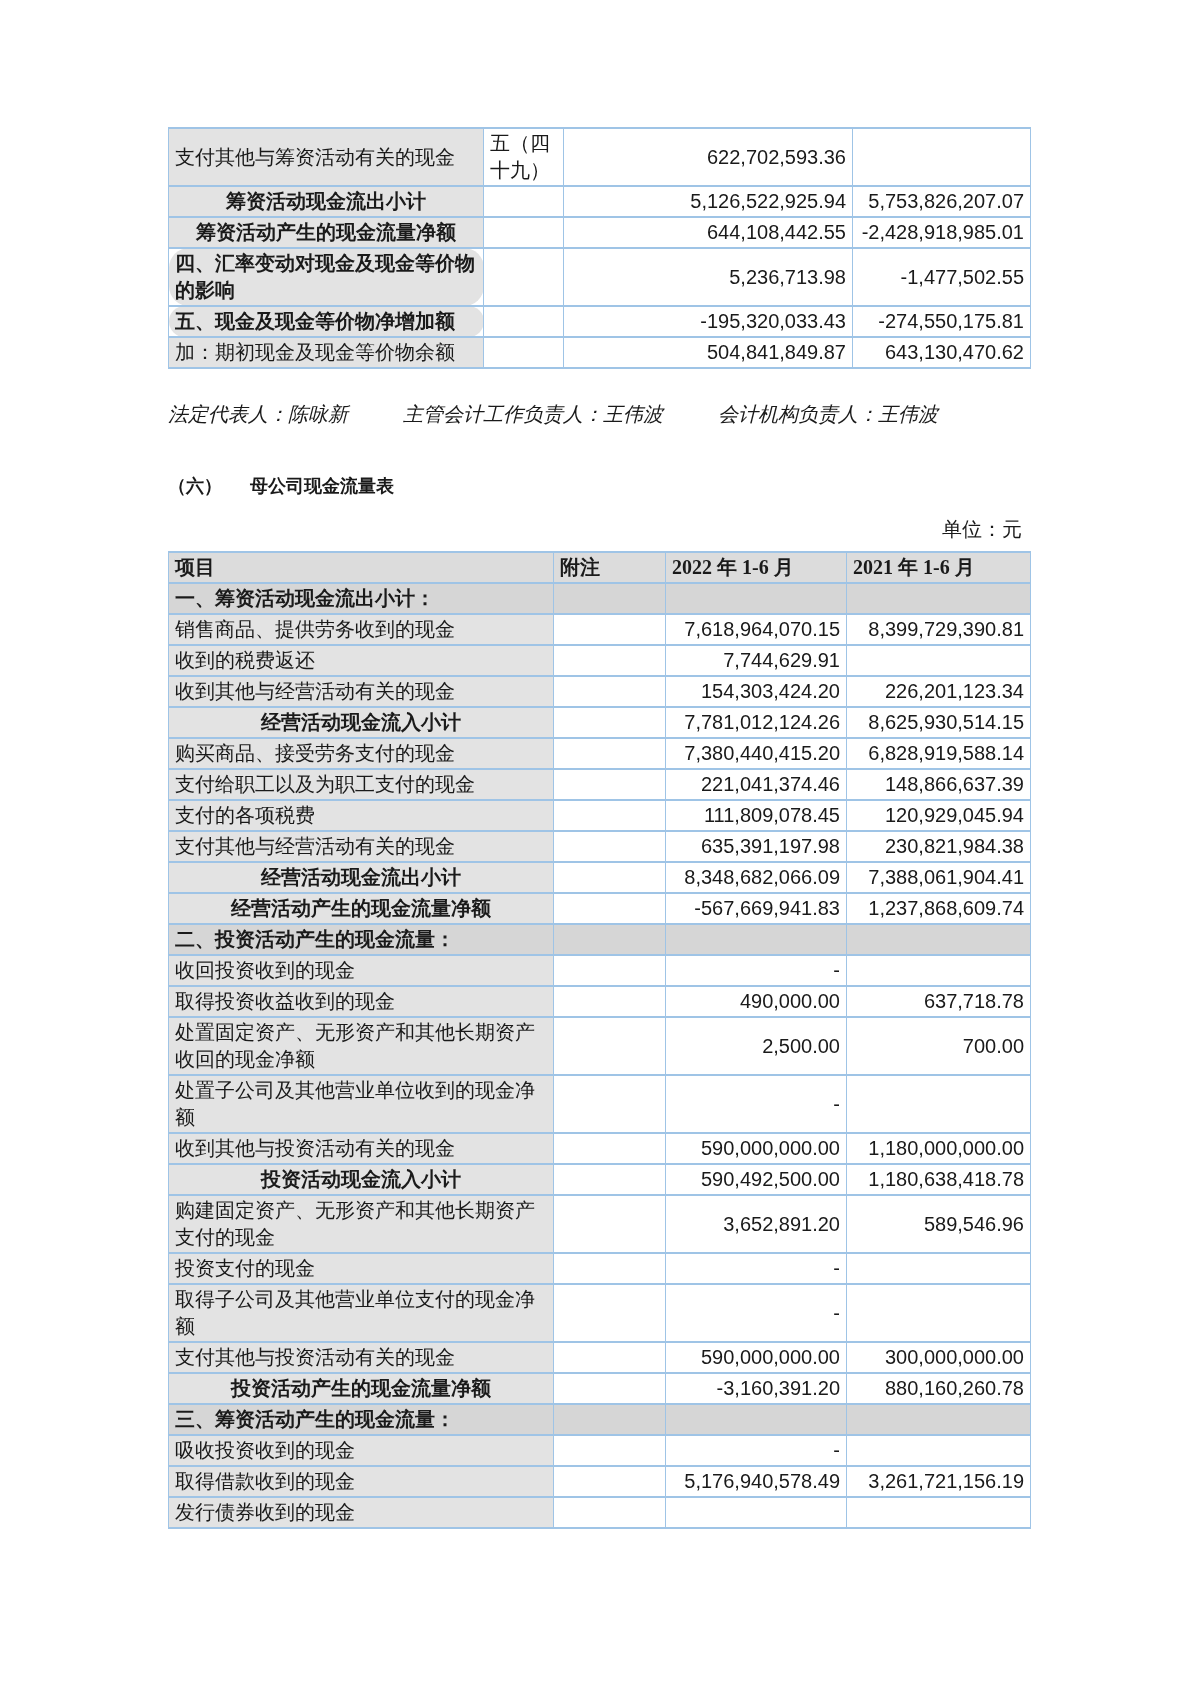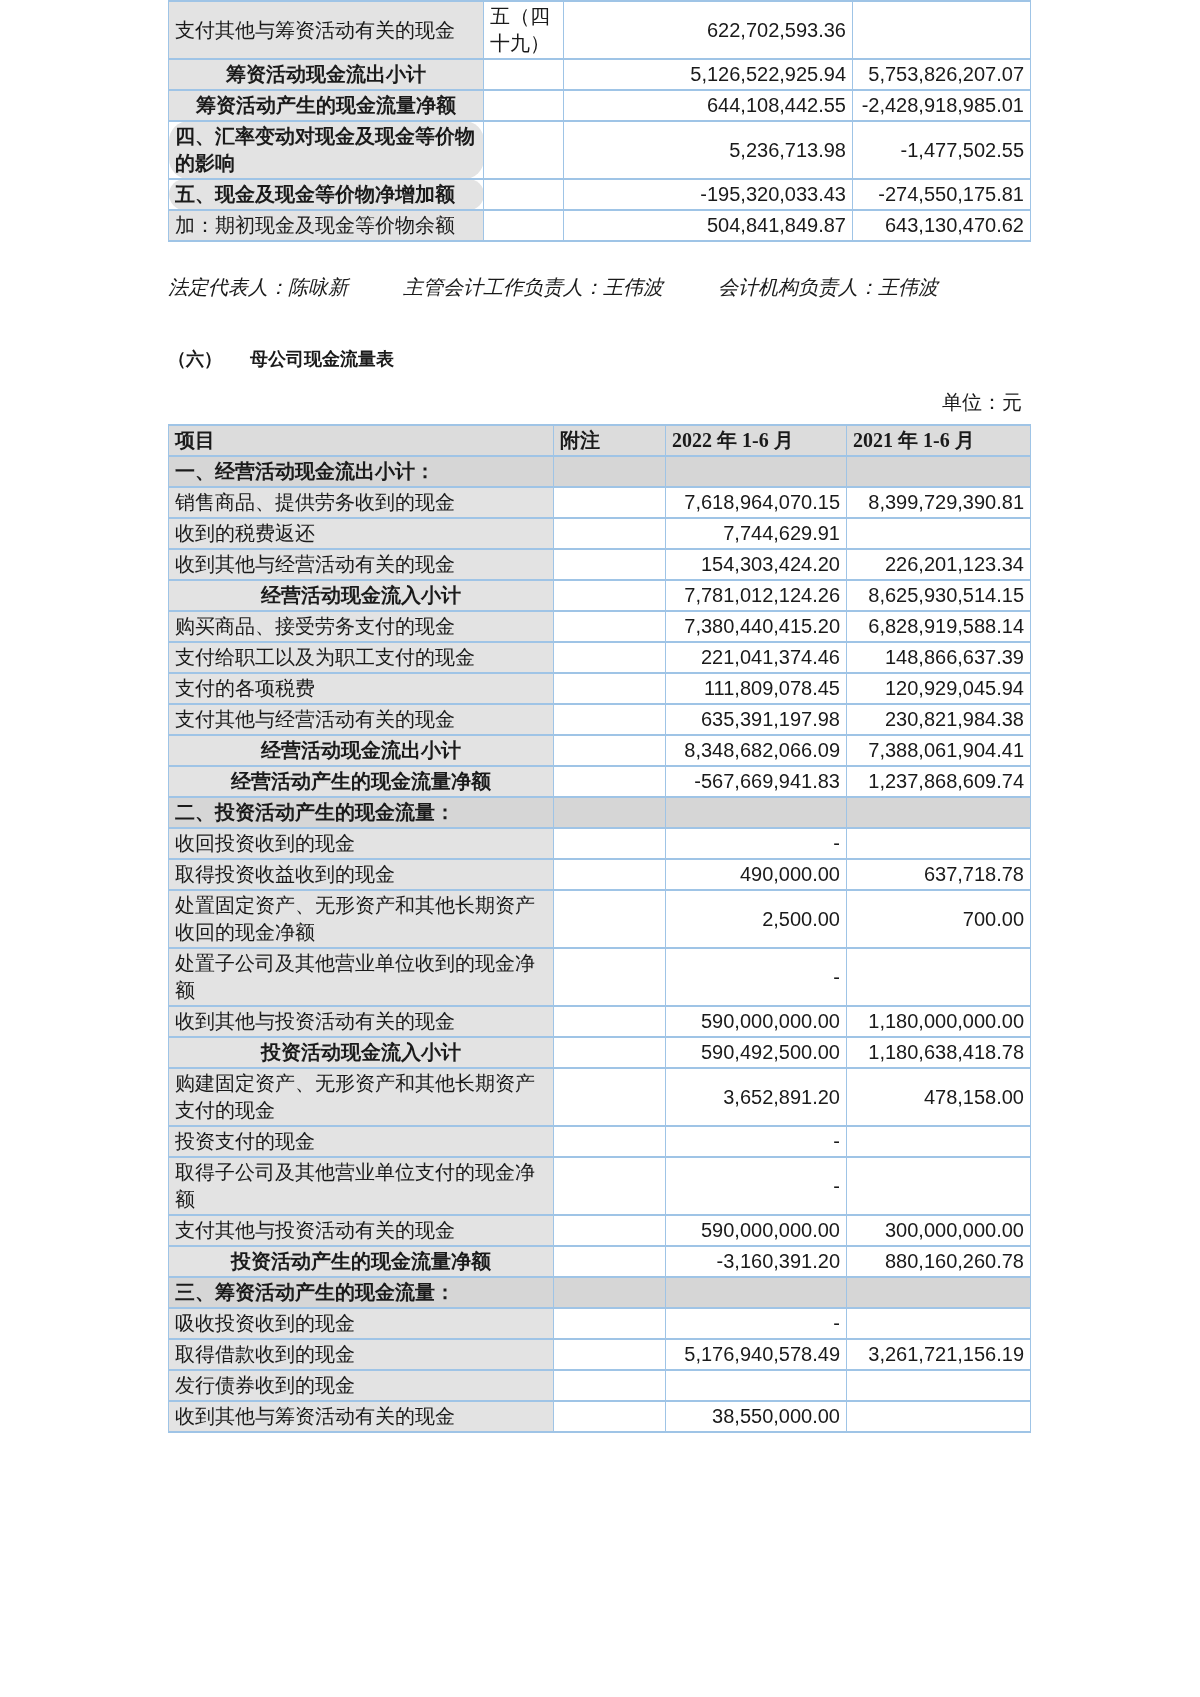"支付其他与筹资活动有关的现金" table.top-table { margin-top: none -> 127px }
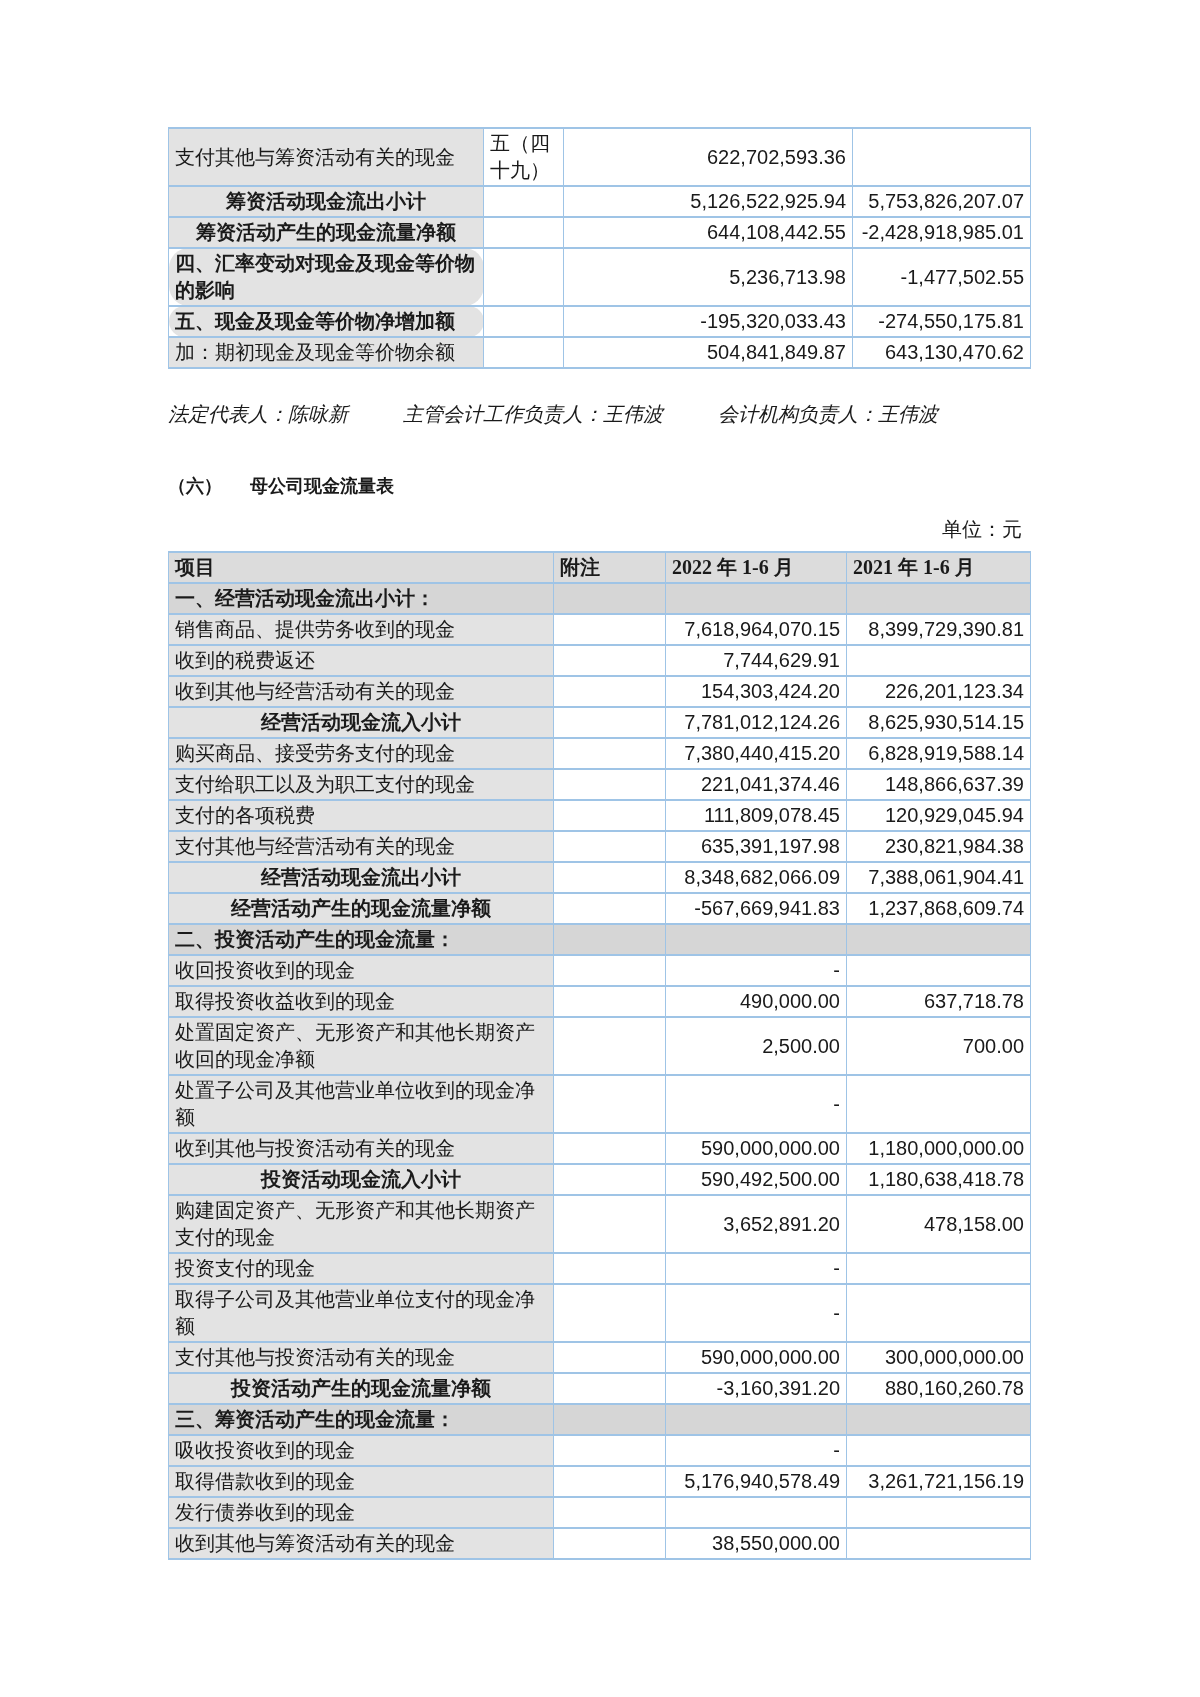"一、经营活动现金流出小计：" td.td-label { text: 经营 -> 筹资 }
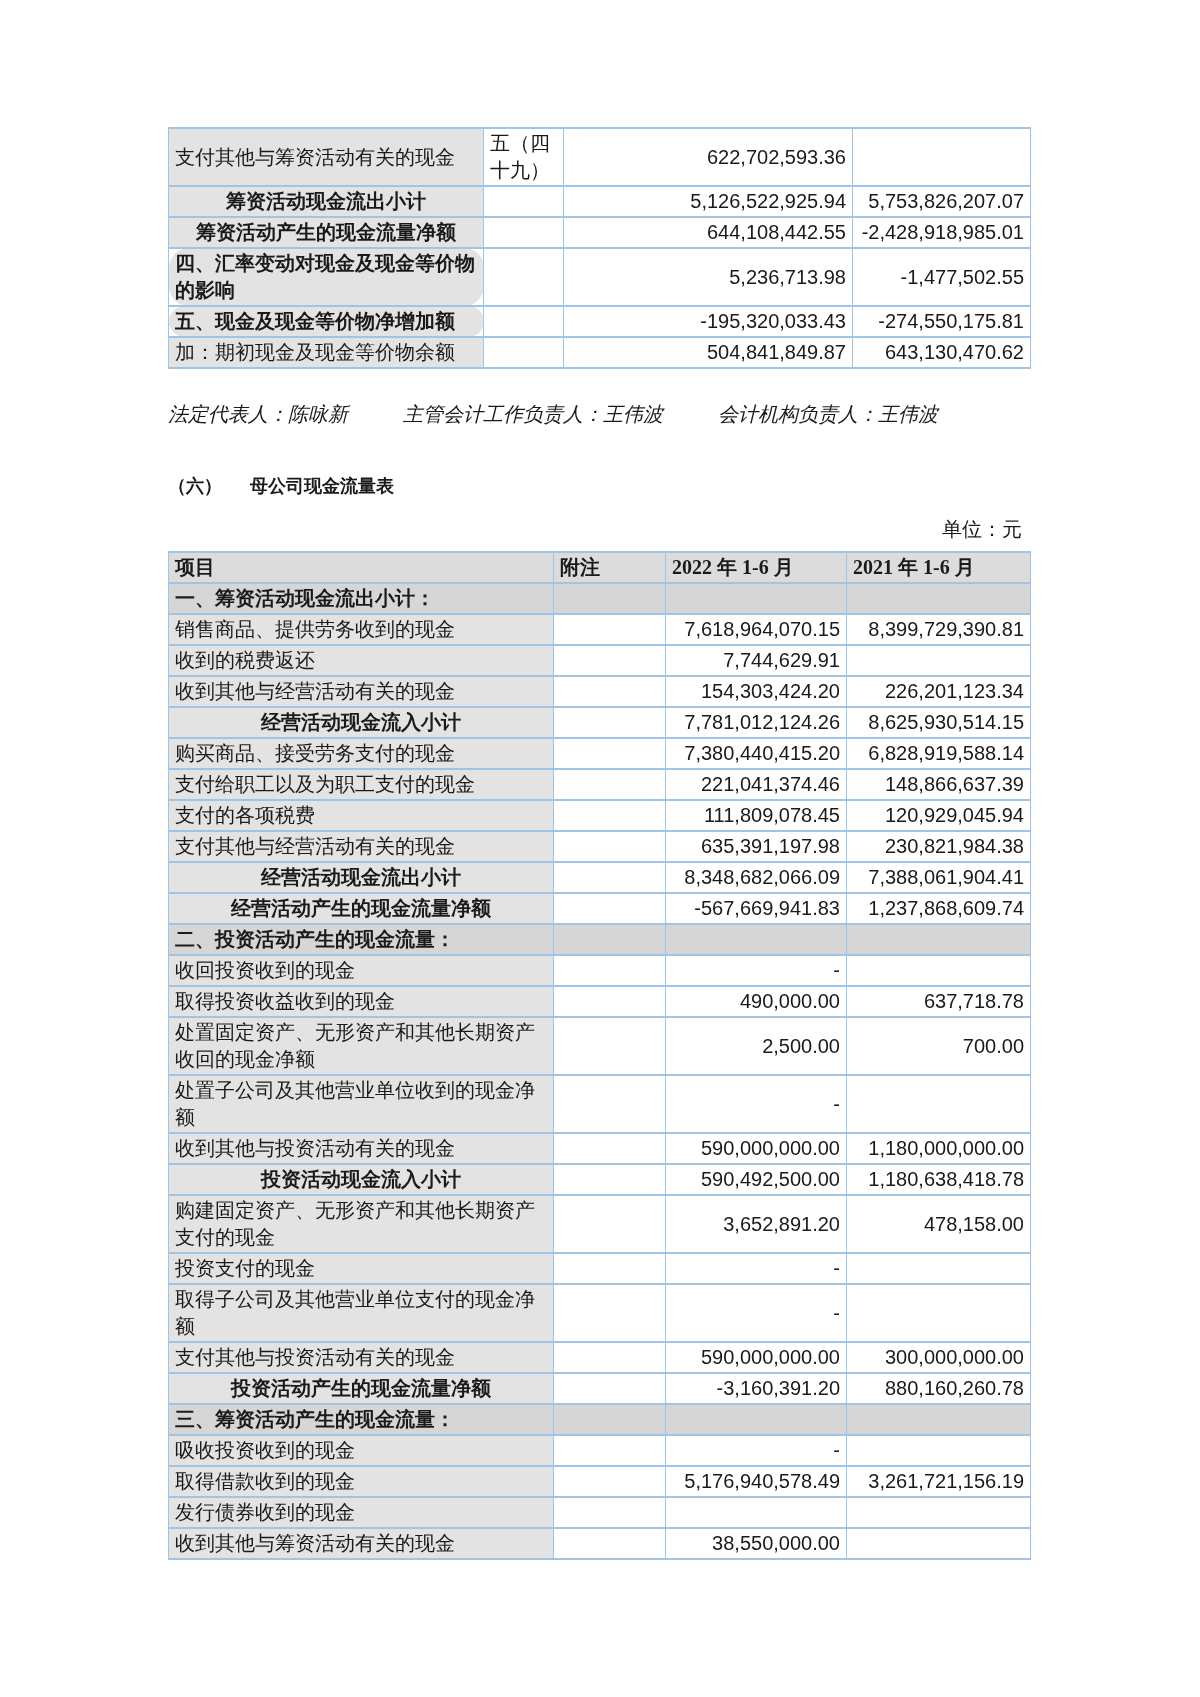"478,158.00" td.td-val { text: 478,158.00 -> 589,546.96 }
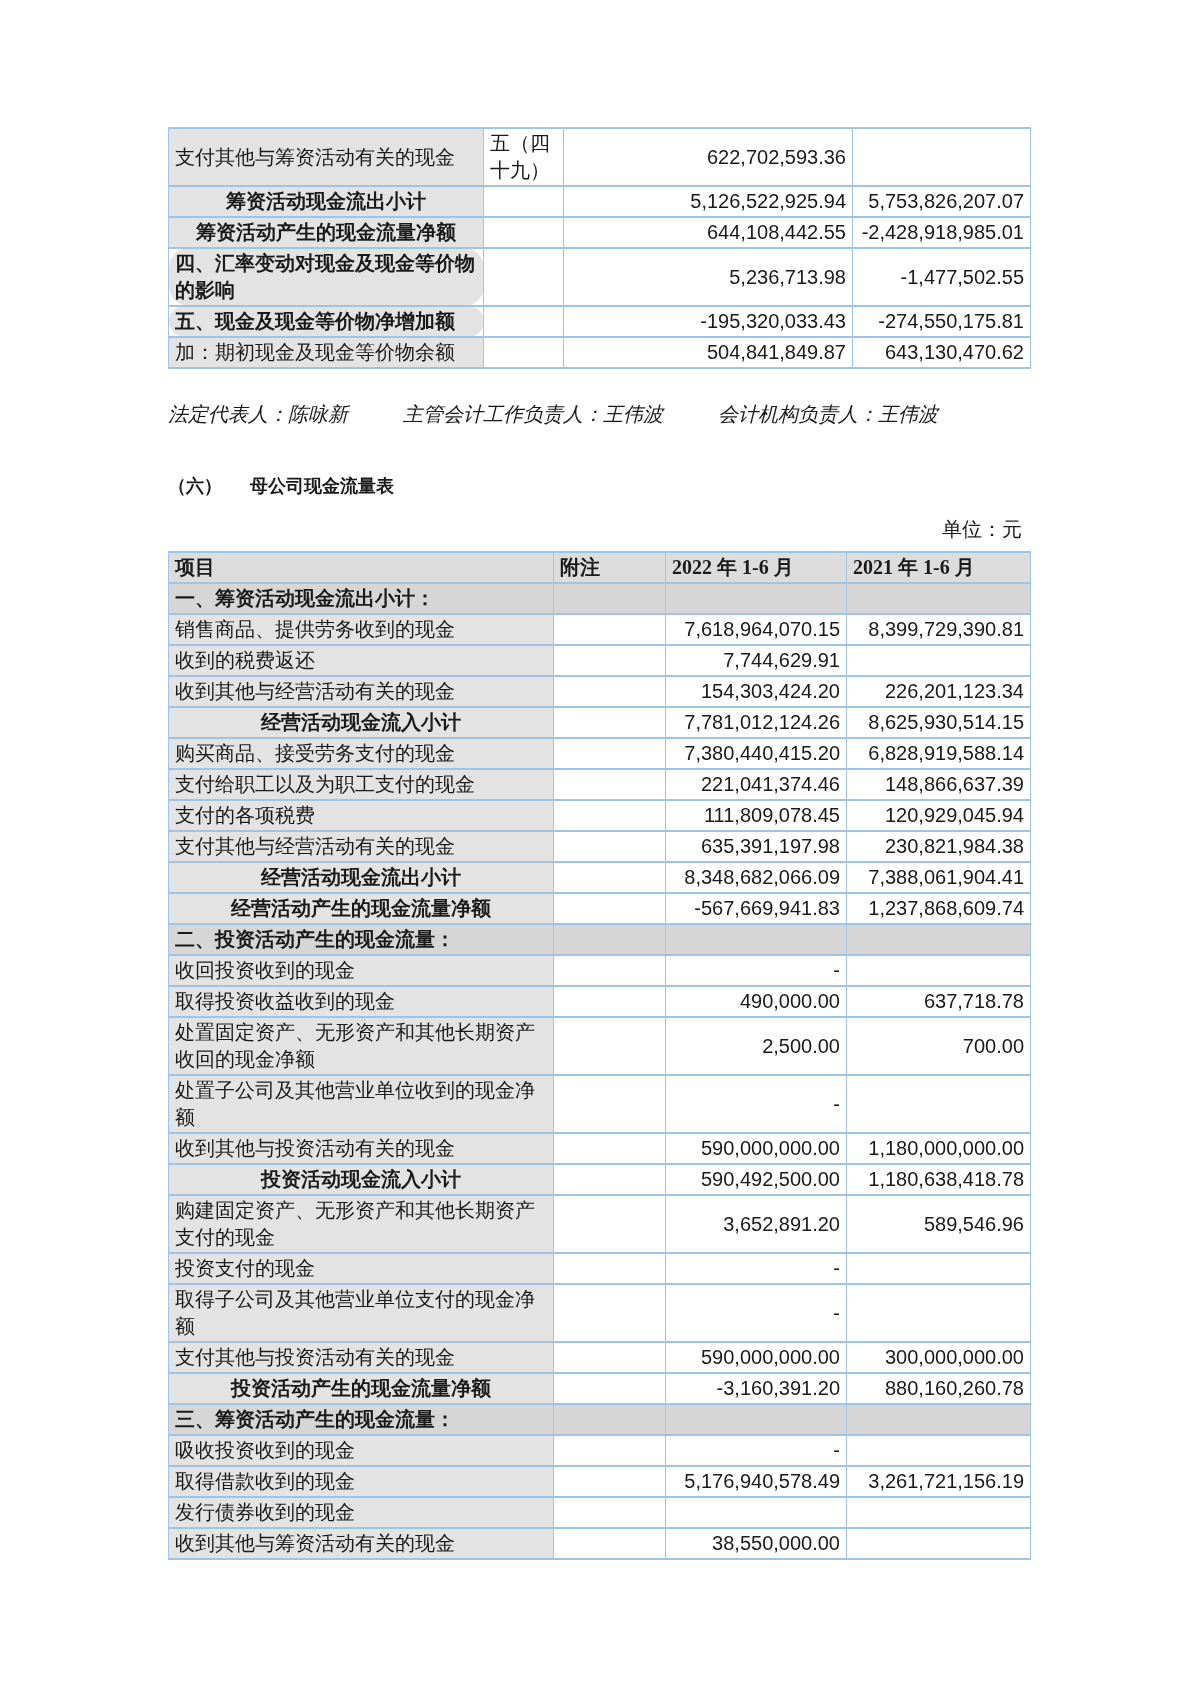"收到其他与筹资活动有关的现金" tr.row-item { html: <tr> <td>收到其他与筹资活动有关的现金</td> <td></td> <td>38,550,000.00</td> <td></td> </tr> -> none }
